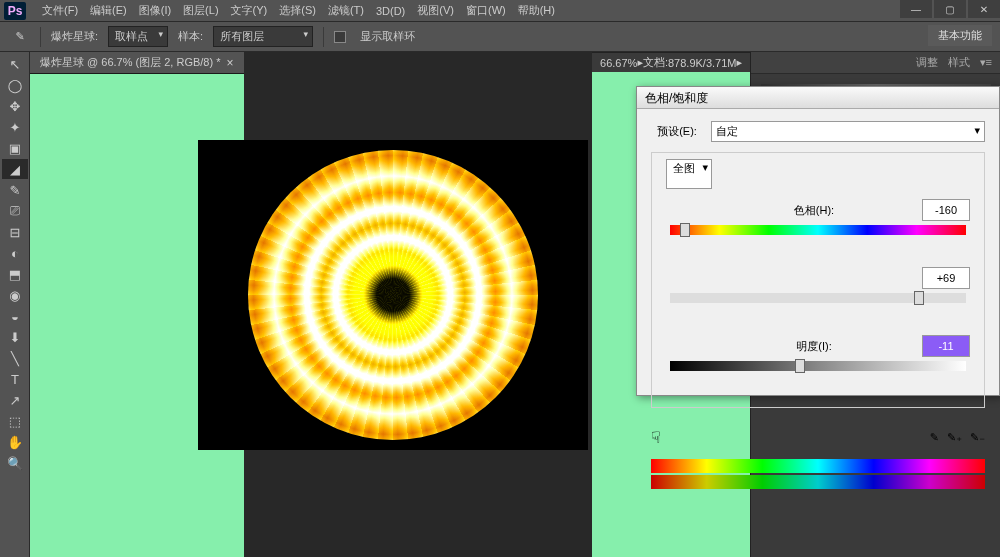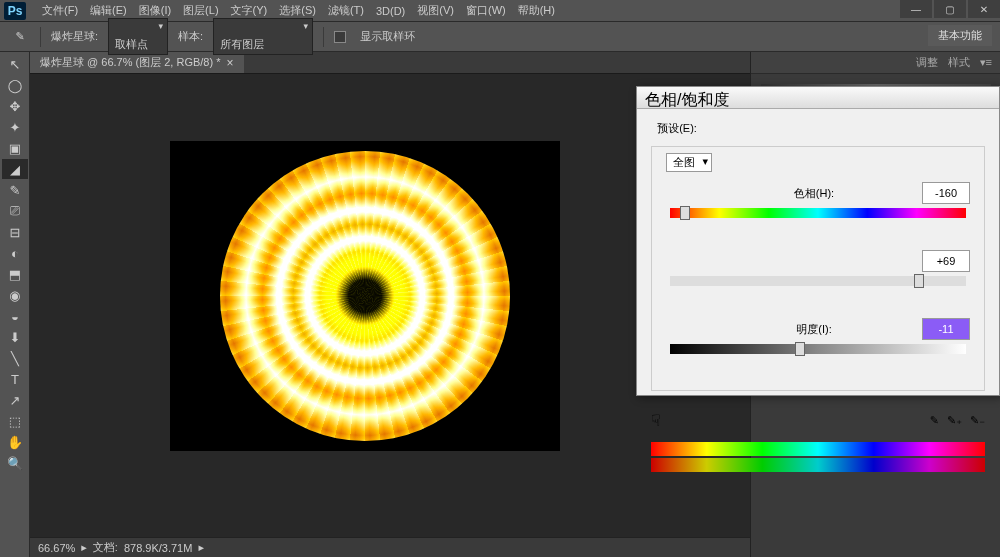"Ps" .ps-logo { color: #7dd3fc -> #f0abfc }
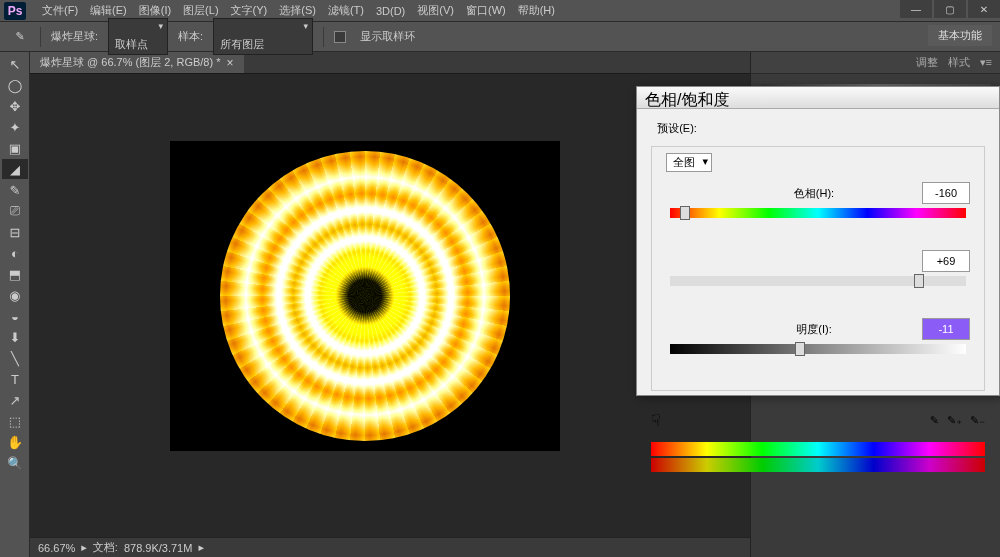"取样点" .dropdown { padding: 18px 18px 2px 6px -> 2px 18px 2px 6px }
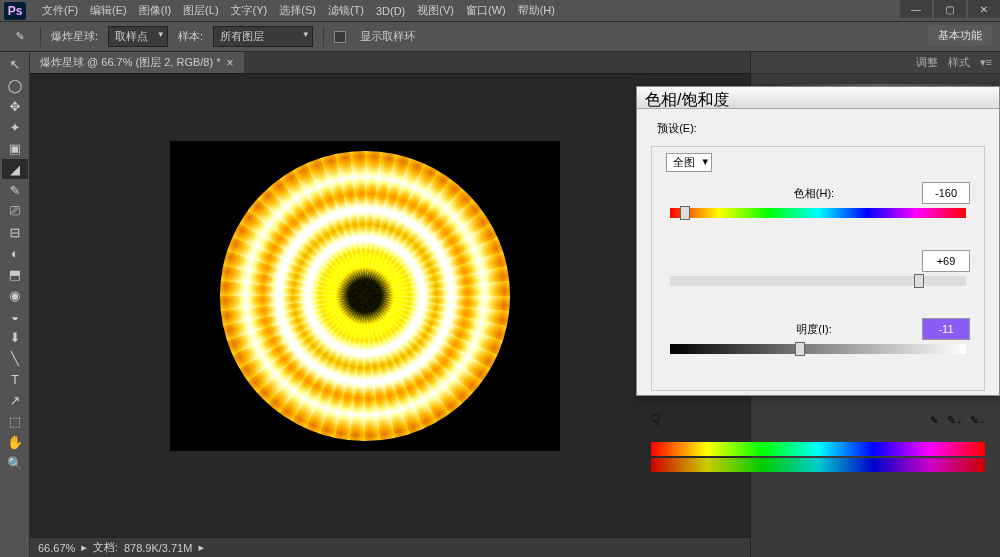"爆炸星球 @ 66.7% (图层 2," .main { background: #3b82f6 -> #86efac; flex-direction: column -> row }
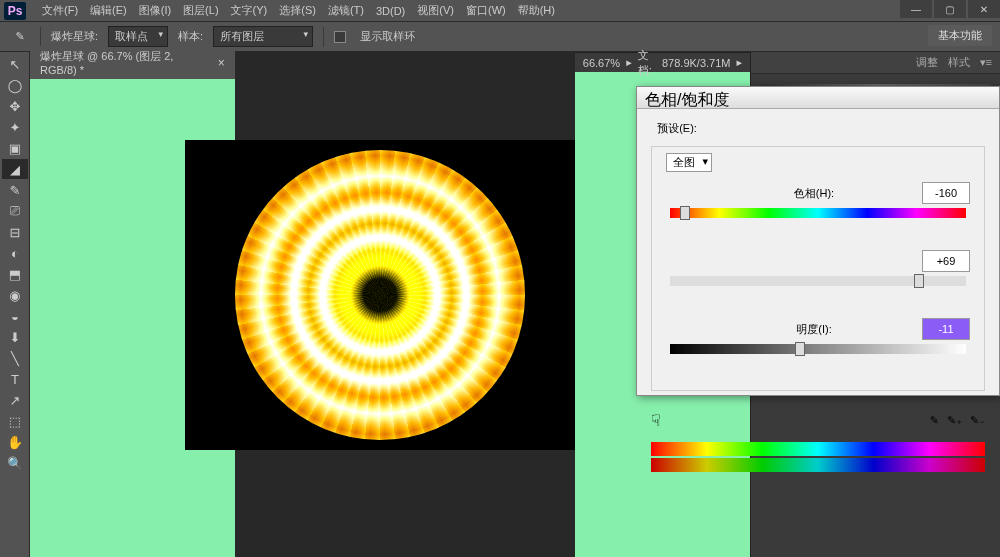"66.67%" .statusbar { gap: 6px -> 0 }
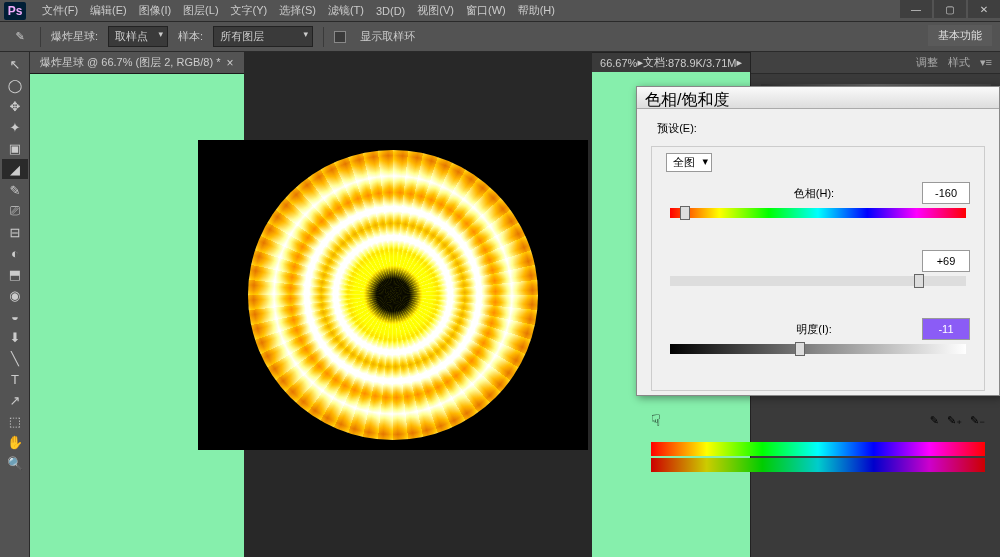"色相/饱和度" .dlg-title { font-size: 16px -> 12px }
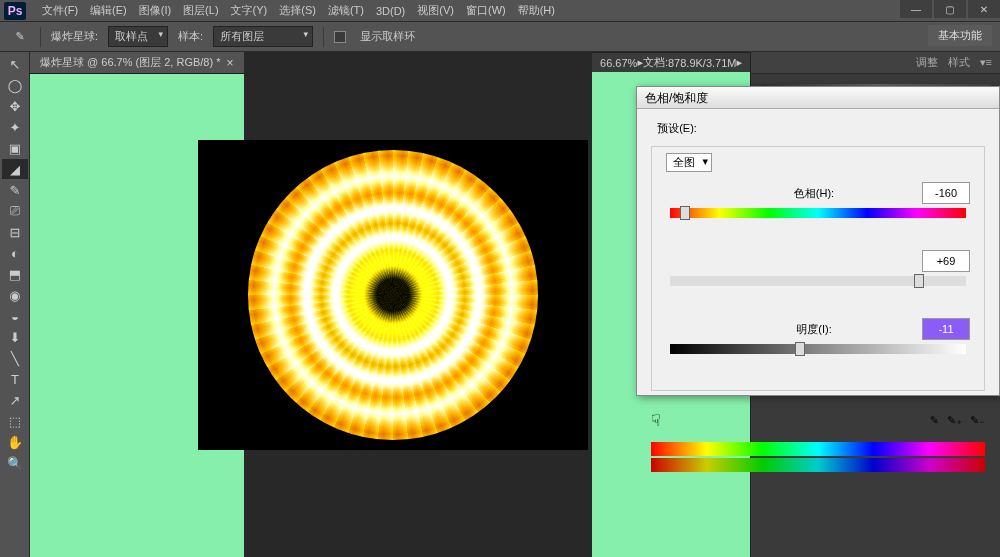"自定" div.dlg-select { html: none -> <div>自定</div> }
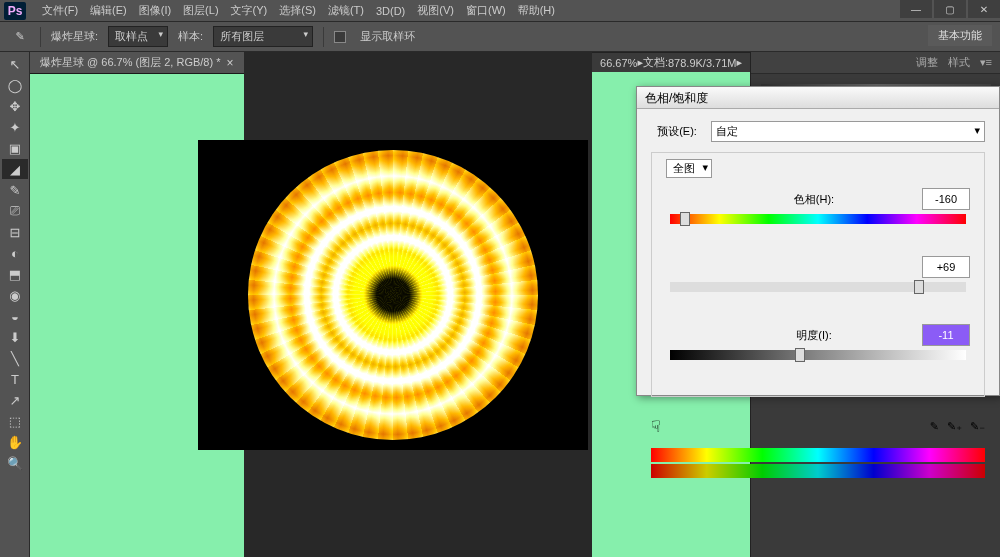"全图" .small-select { padding: 1px 16px 1px 6px -> 1px 16px 12px 6px }
